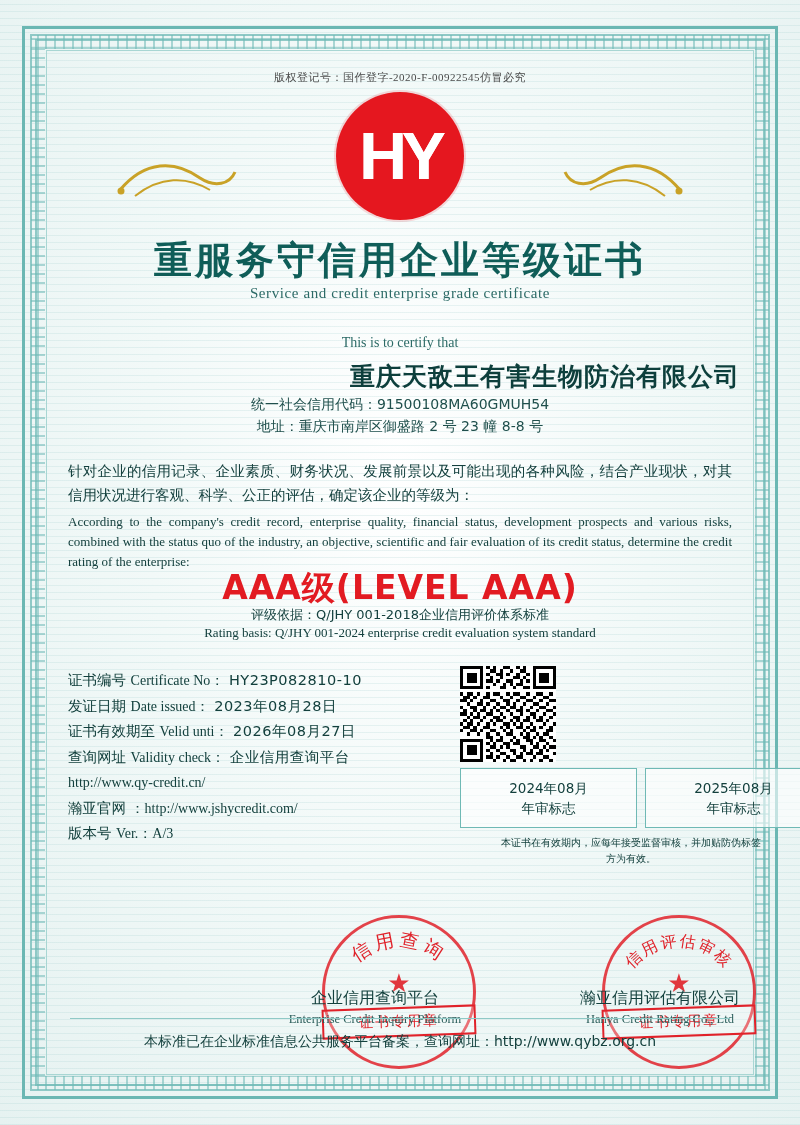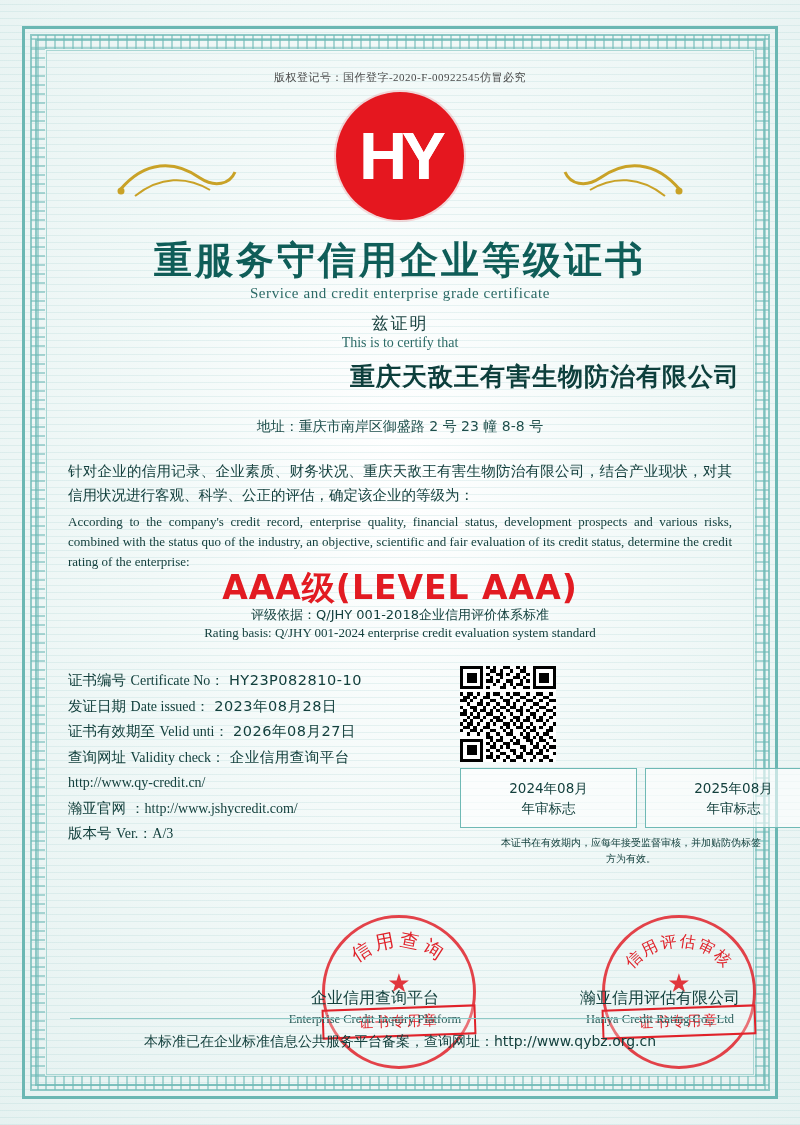"兹证明" div.certify-cn { html: <div>兹证明</div> -> none }
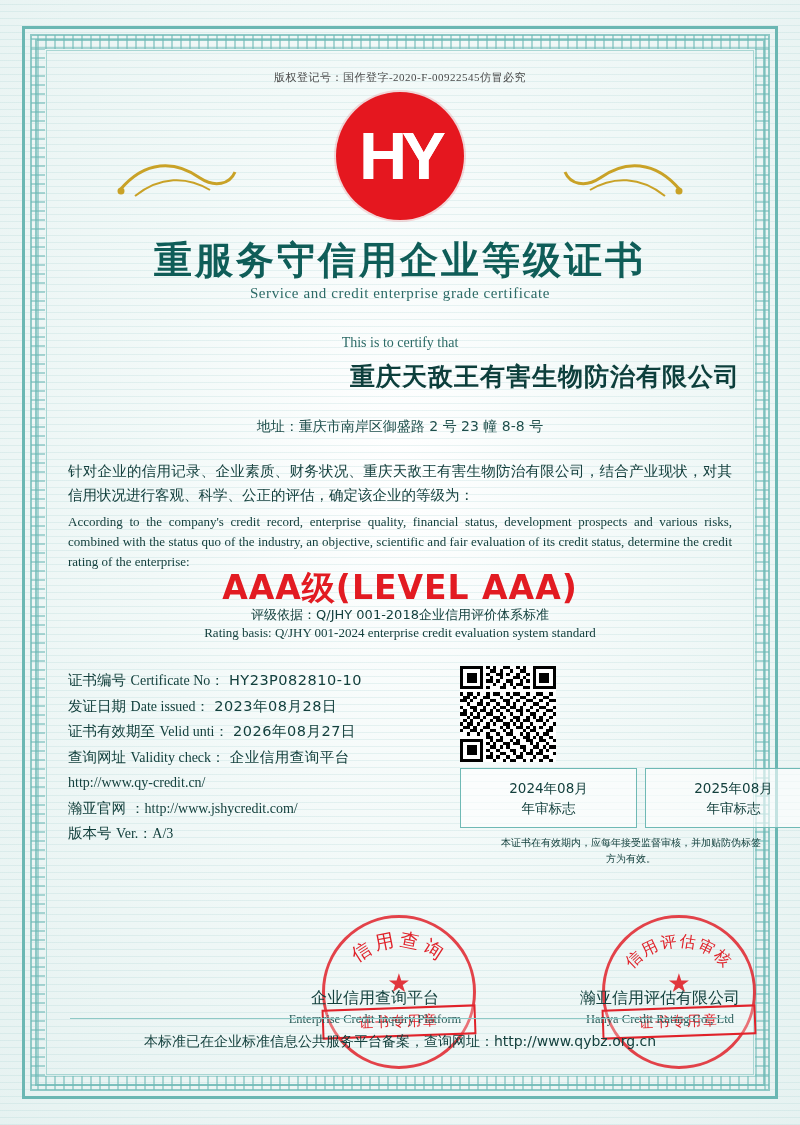"统一社会信用代码：91500108MA60GMUH54" div.code-line { html: none -> <div>统一社会信用代码：91500108MA60GMUH54</div> }
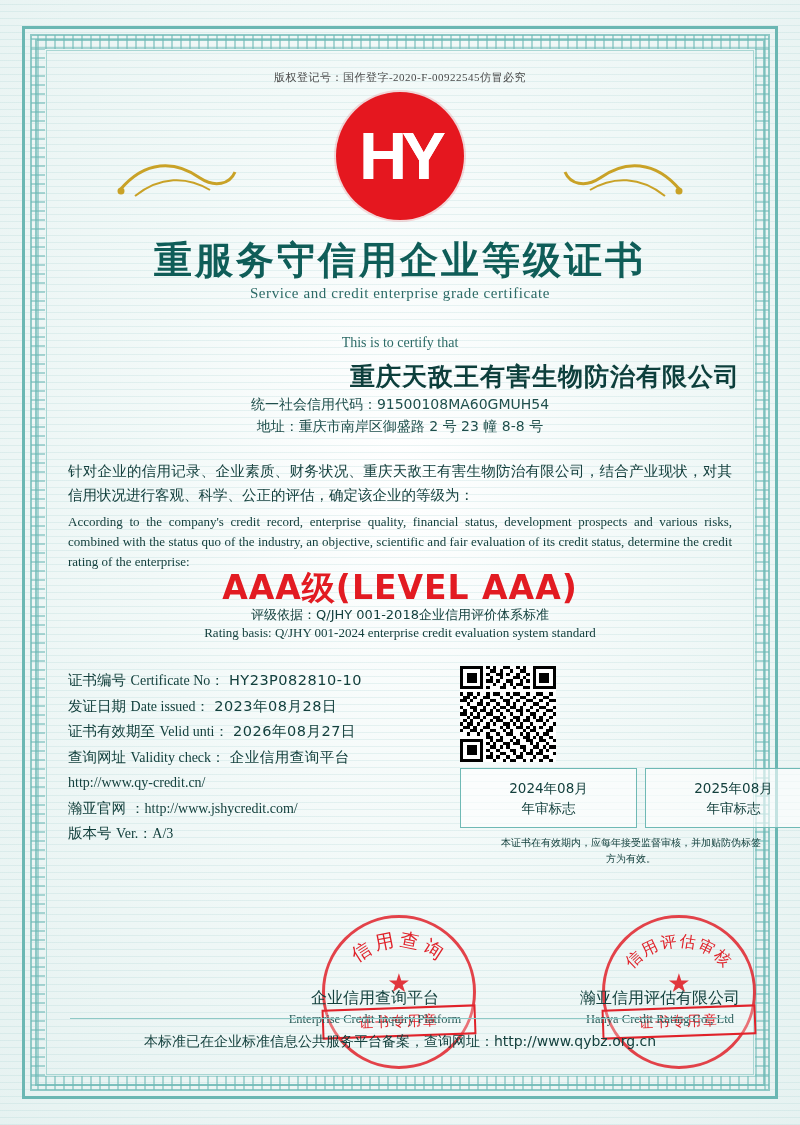"针对企业的信用记录、企业素质、财务状况、重庆天敌王有害生物防治有限公司，结合产业" div.para-cn { text: 重庆天敌王有害生物防治有限公司 -> 发展前景以及可能出现的各种风险 }
